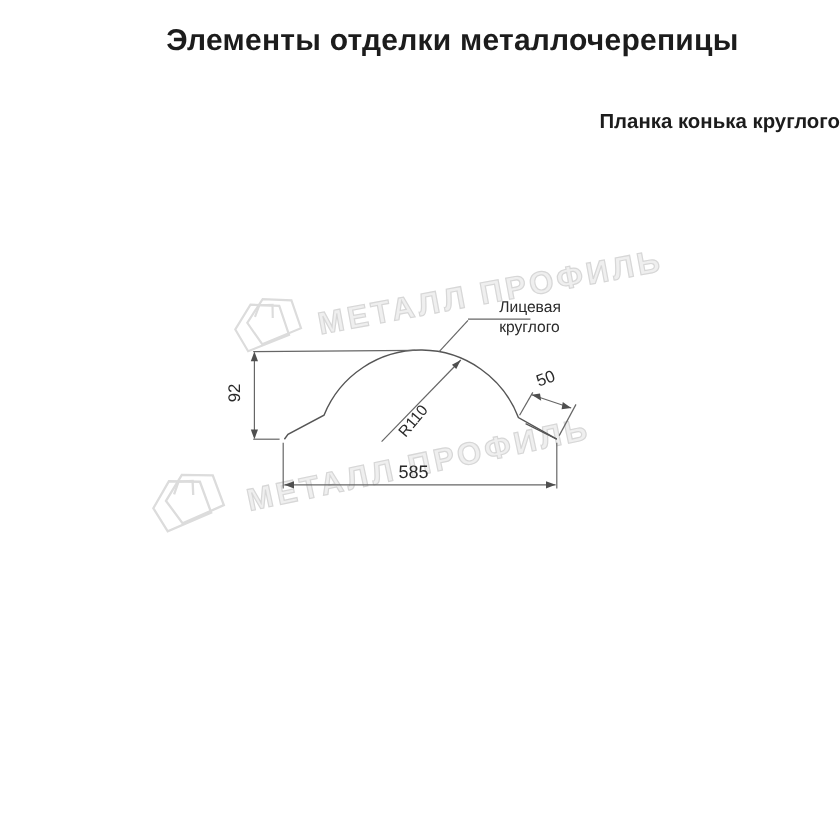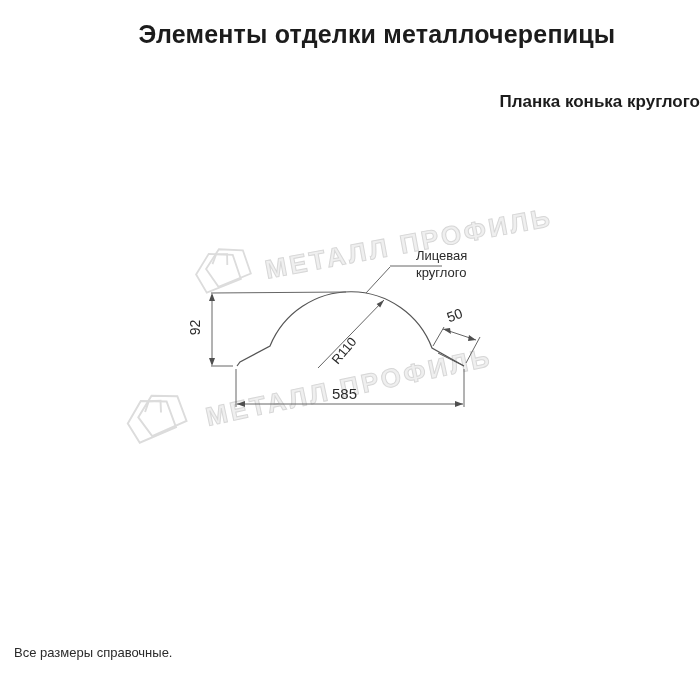"Все размеры справочные." div { html: <div>Все размеры справочные.</div> -> none }
